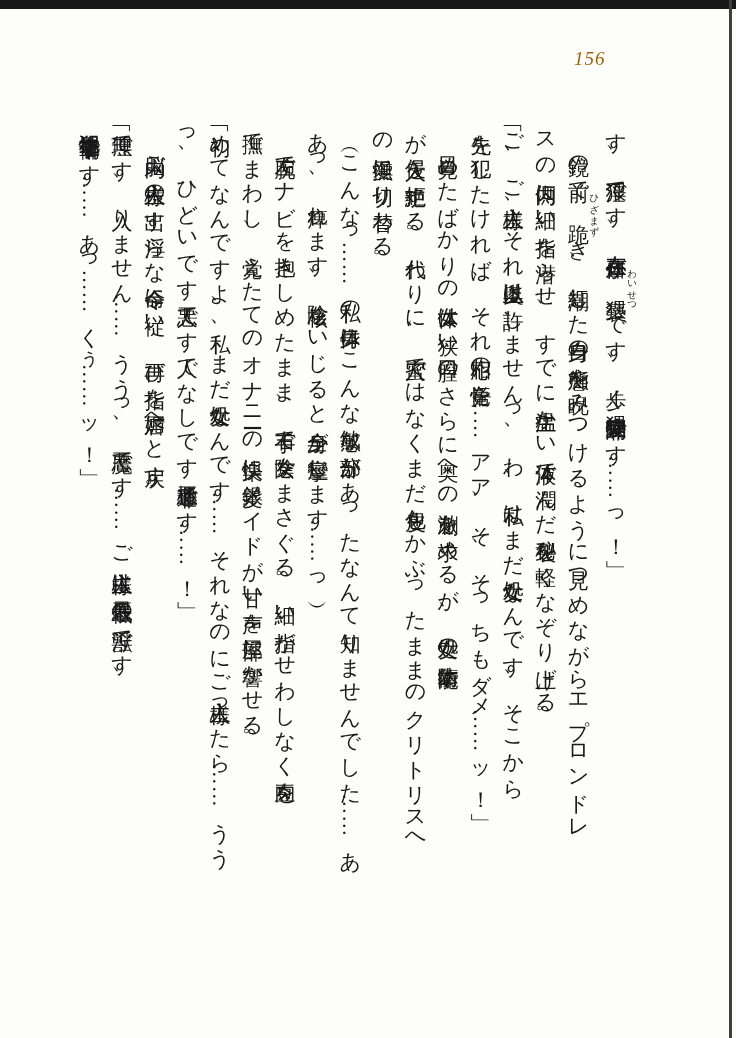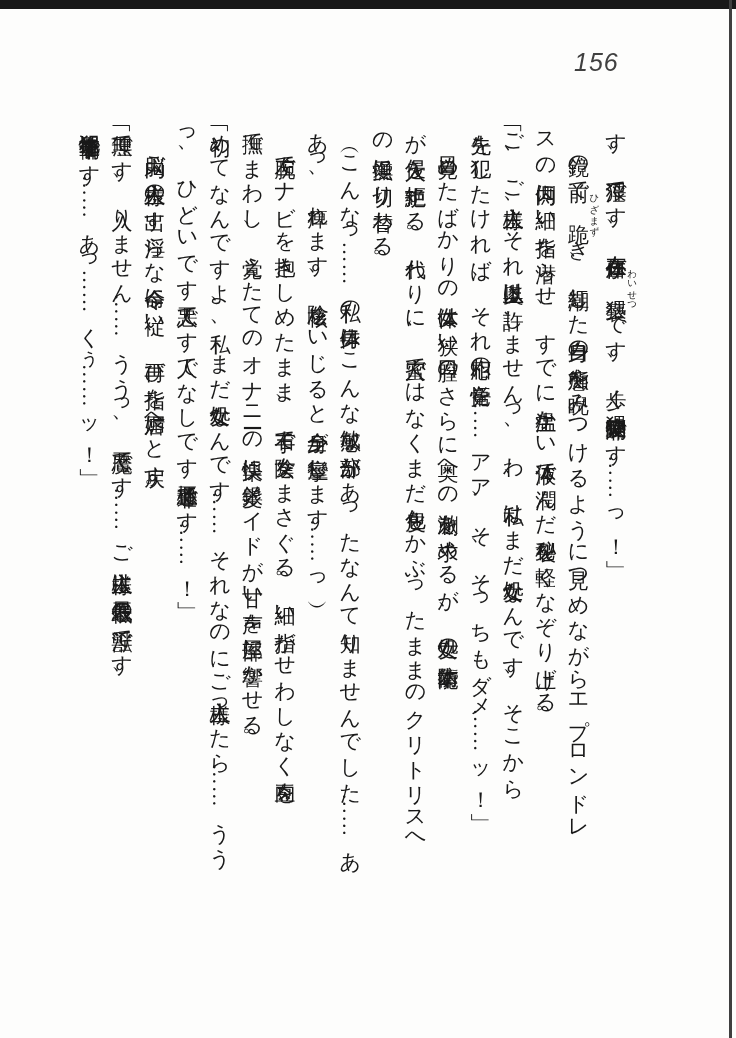"156" .page-number { color: #404040 -> #a16207; font-family: Liberation Sans, sans-serif -> Liberation Serif, serif; font-size: 25px -> 19px }
